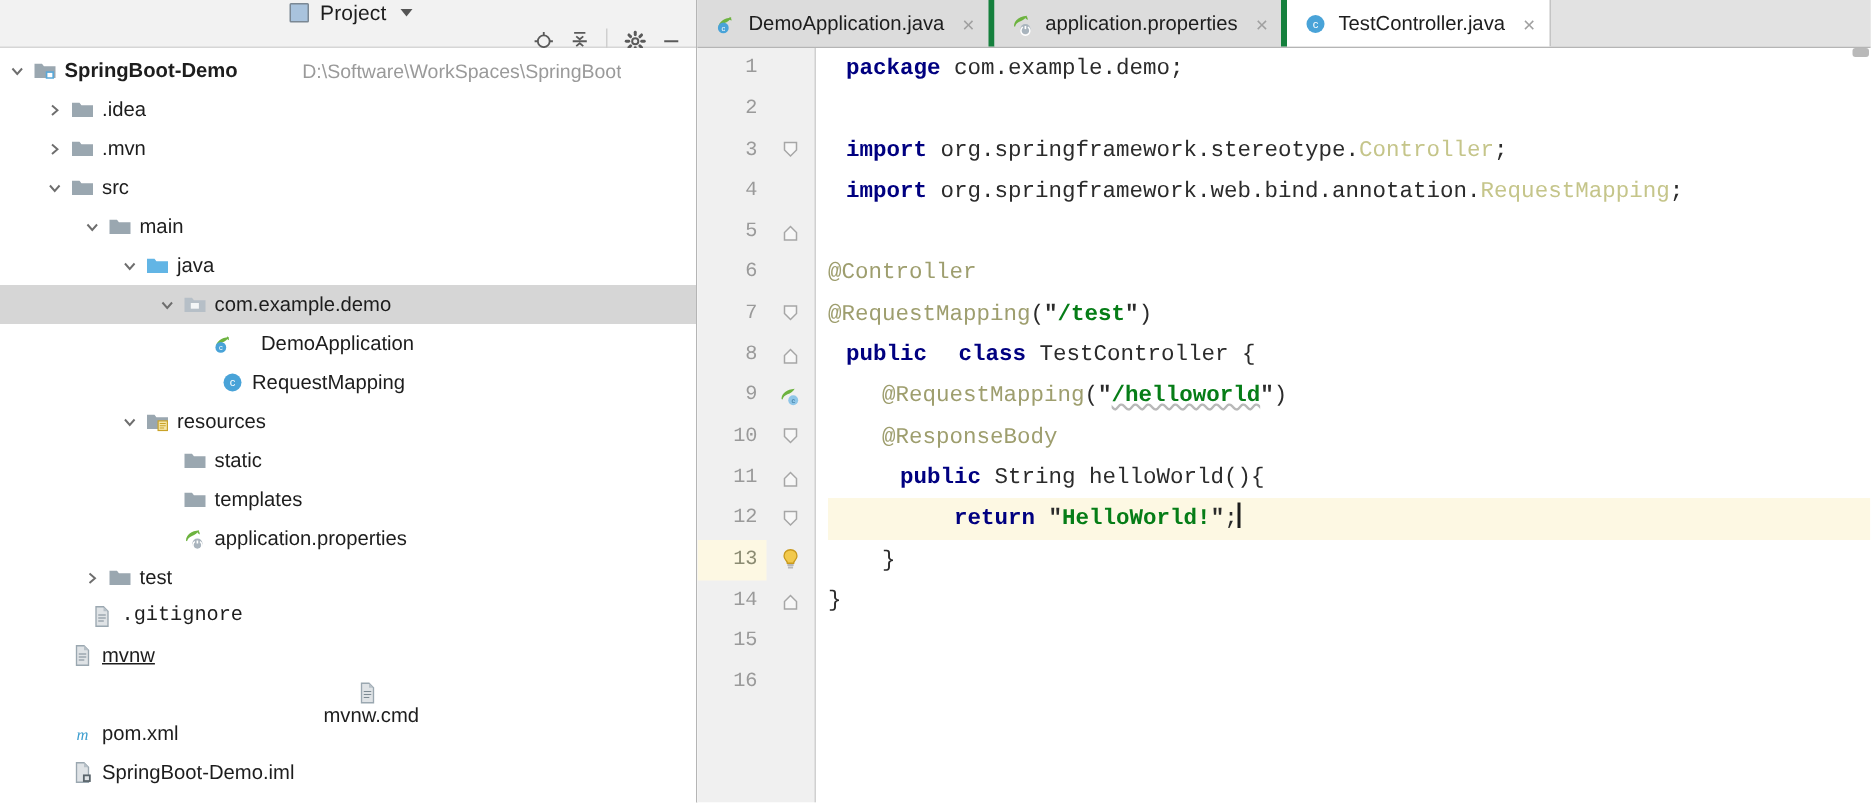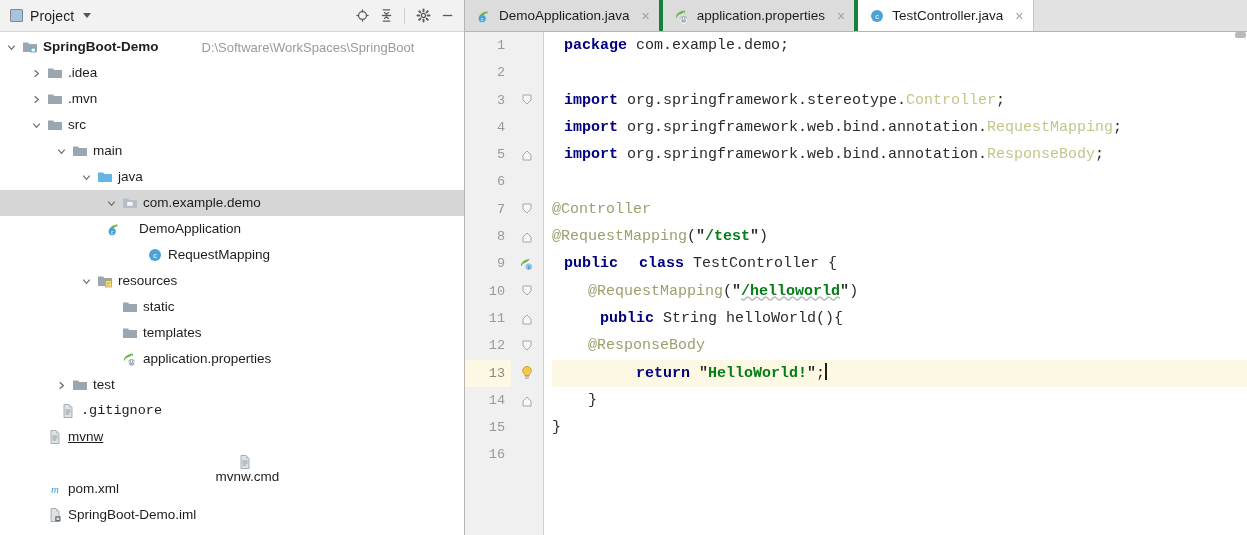"Project" .panel-header { flex-direction: none -> column }
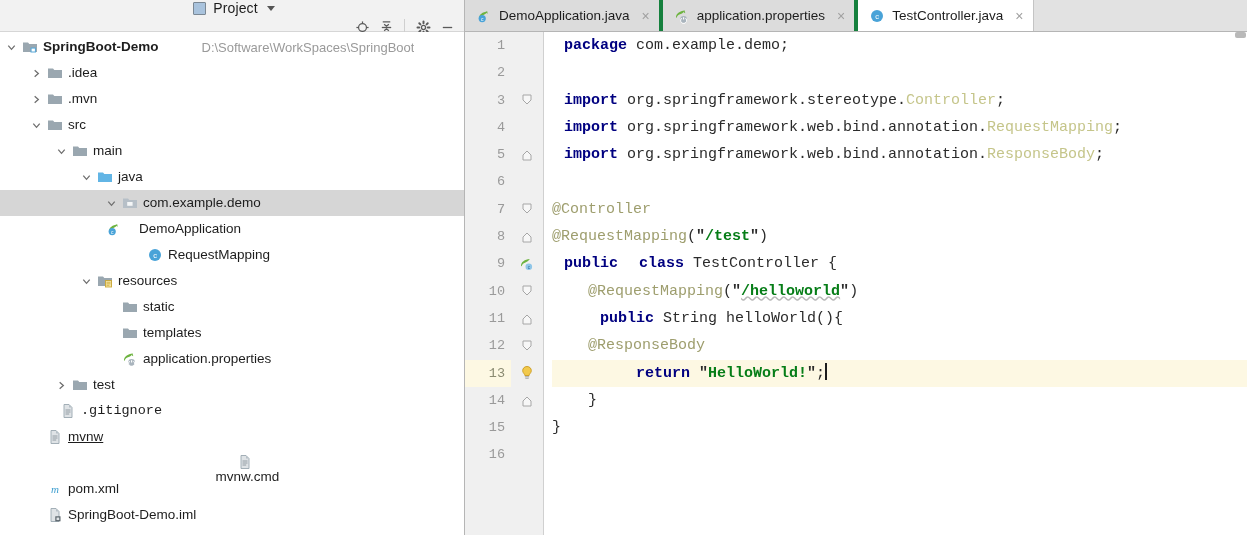"import org.springframework.web.bind.annotation.ResponseBody;" div.cline { html: <div><span>import</span><span> org.springframework.web.bind.annotation.</span><span>ResponseBody</span><span>;</span></div> -> none }
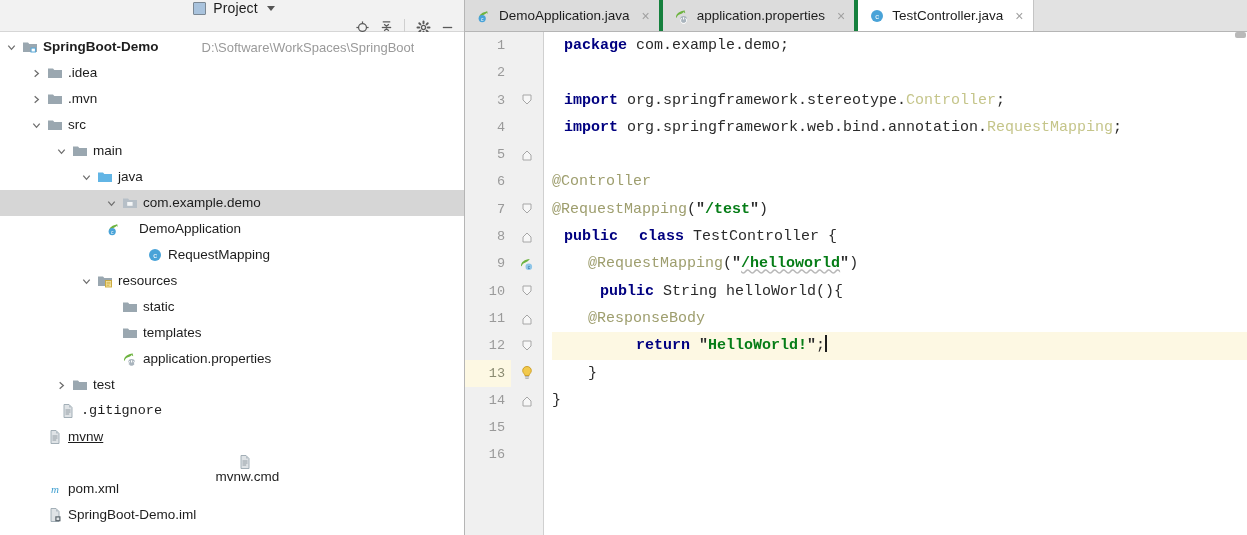"DemoApplication" div.row-inner { padding-left: 78px -> 113px }
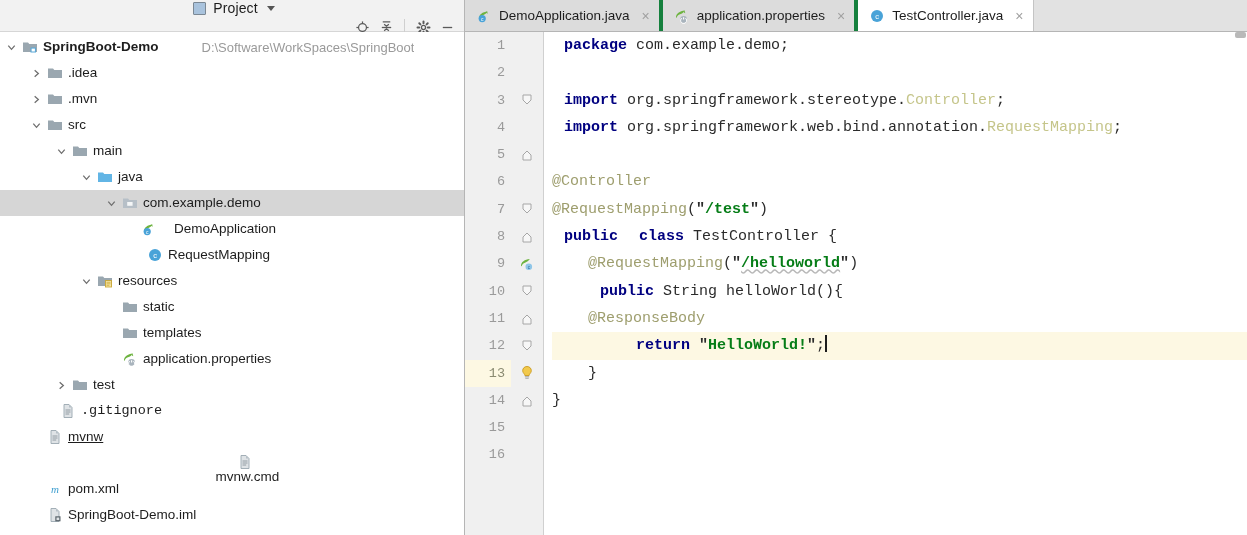"public String helloWorld(){" div.cline { order: before "@ResponseBody" -> after "@ResponseBody" }
